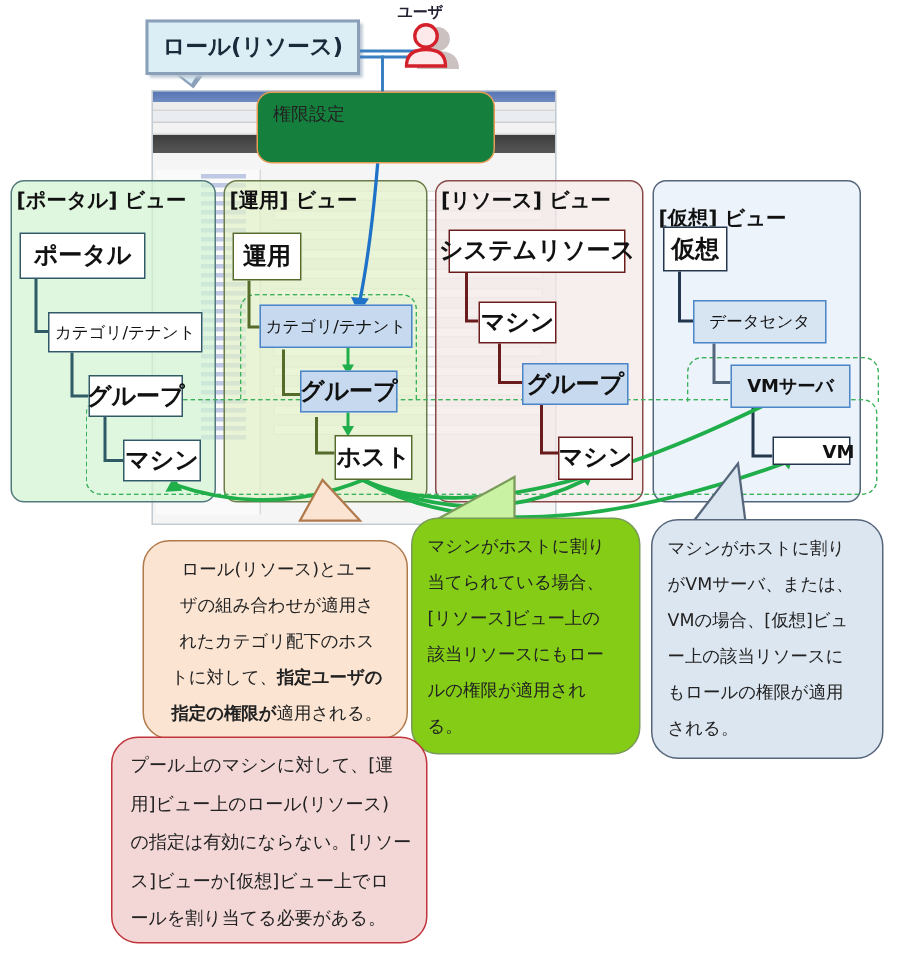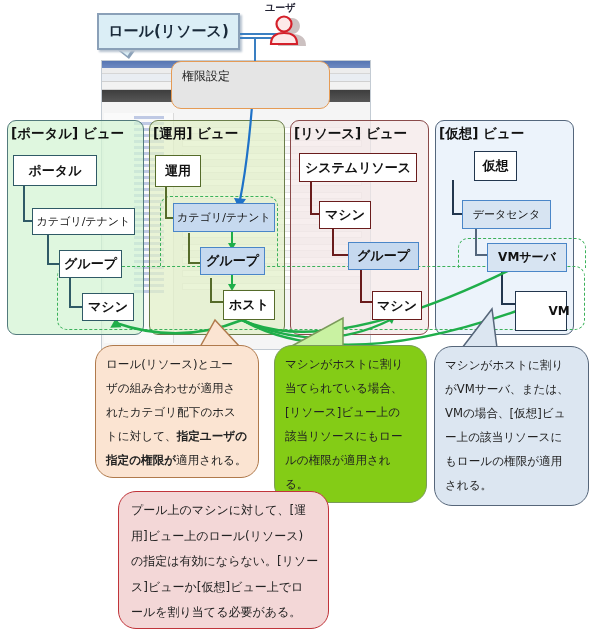"権限設定" .perm-callout { background: #e5e5e5 -> #15803d }
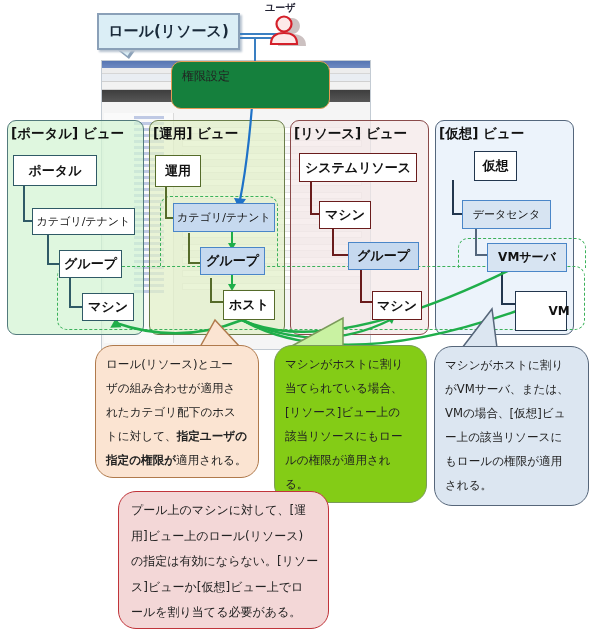"[仮想] ビュー" span.panel-title { top: 4px -> 16px }
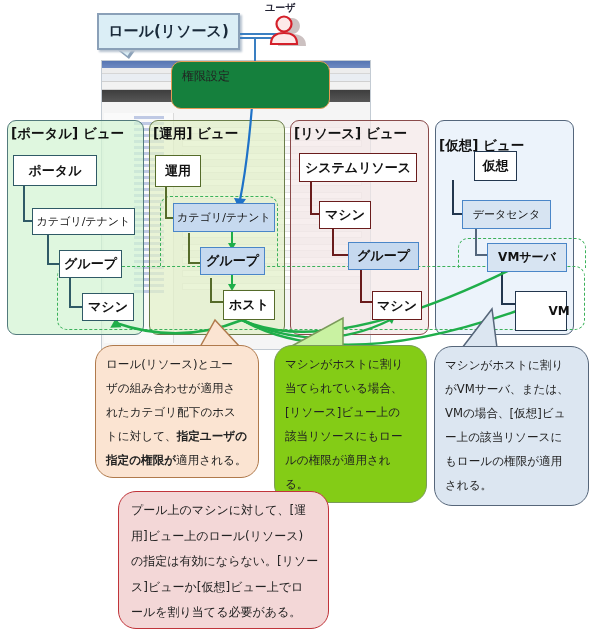"ポータル" .node { font-size: 13px -> 16px }
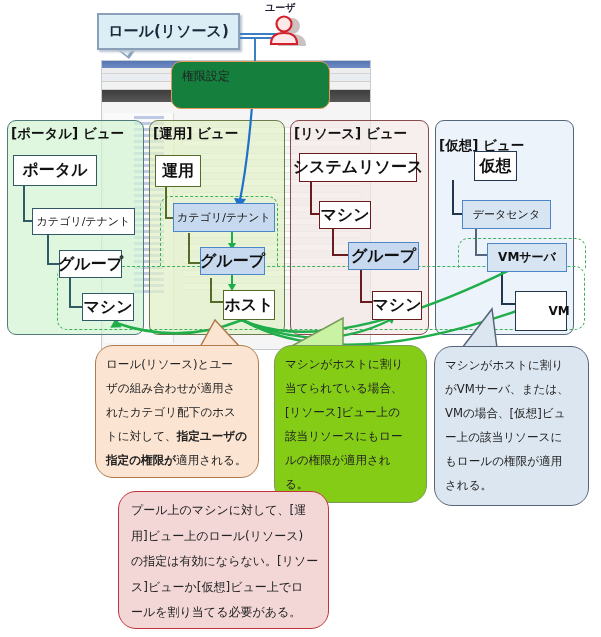"仮想" div.node { margin-left: 32px -> none }
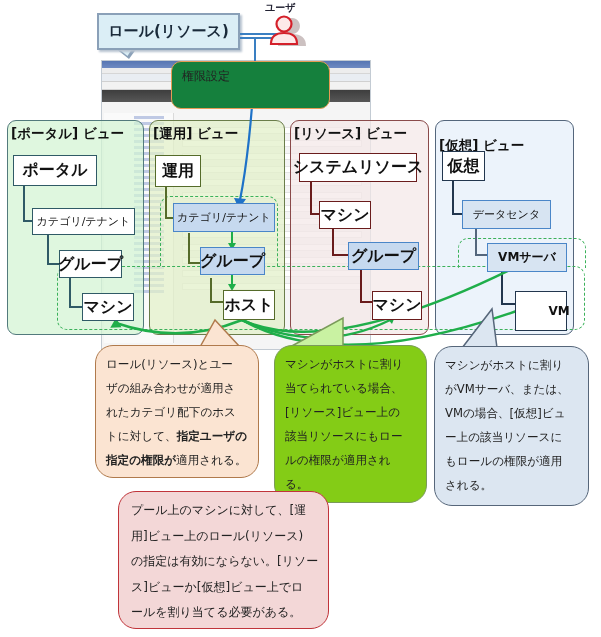"VM" div.node { height: 40px -> 19px }
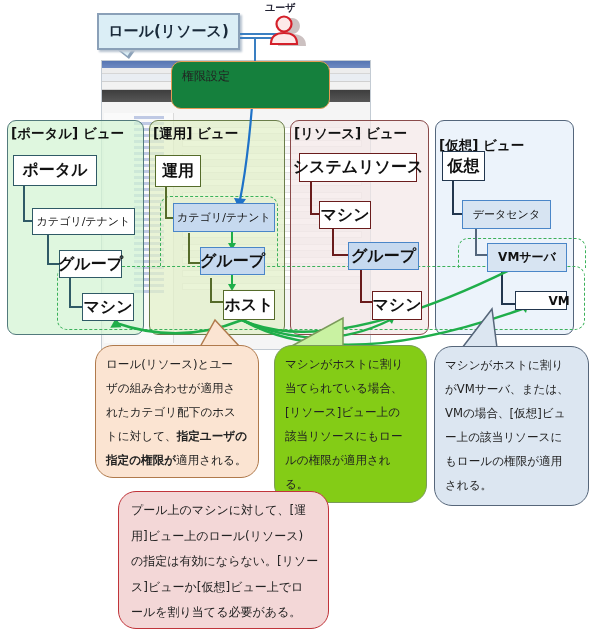"ロール(リソース)とユー" .b-orange { text-align: none -> center; top: 345px -> 360px; width: 164px -> 177px }
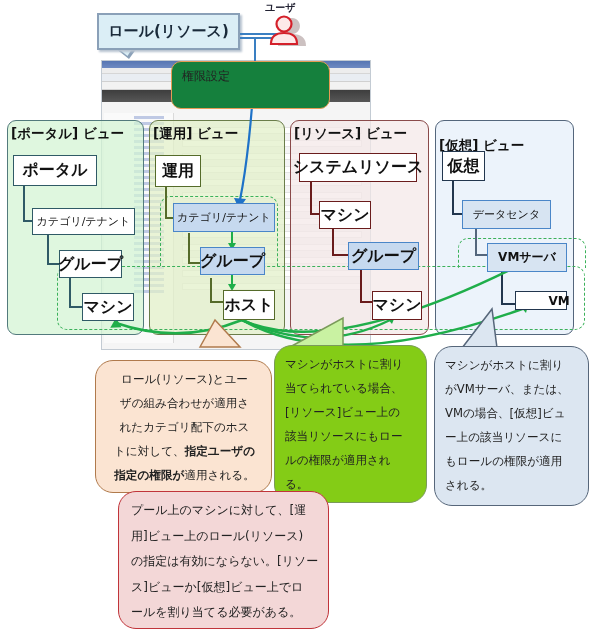"プール上のマシンに対して、[運" .b-red { margin-left: 44px -> none }
